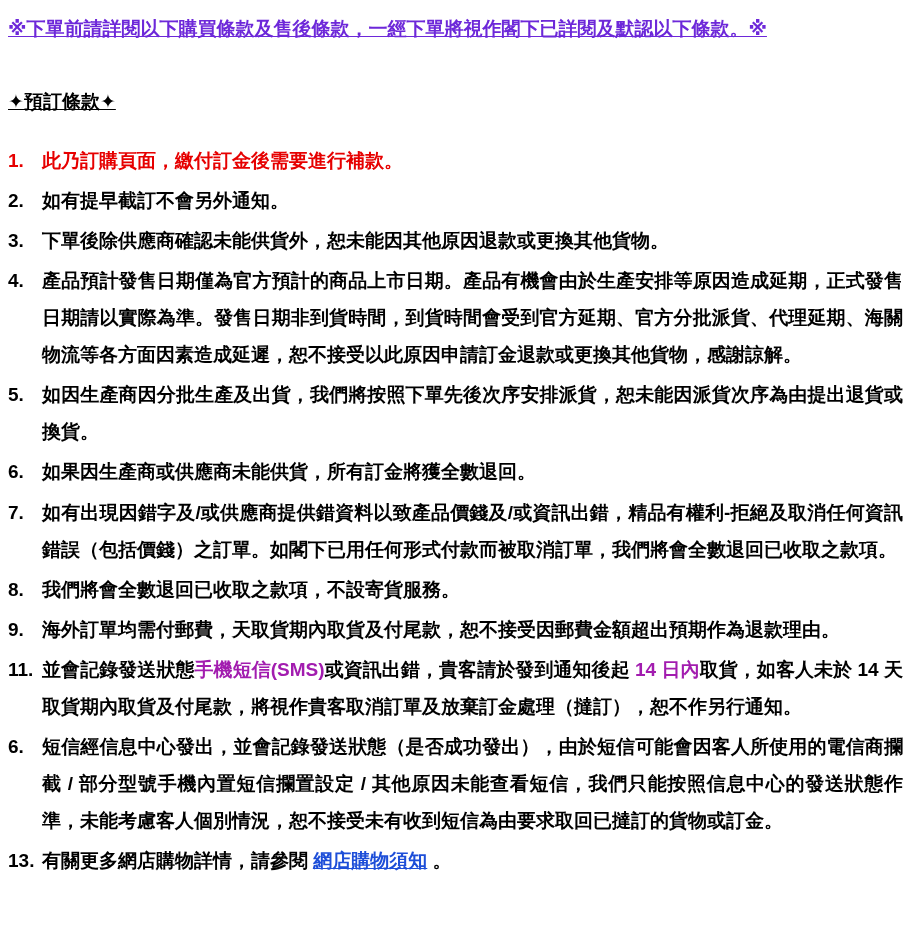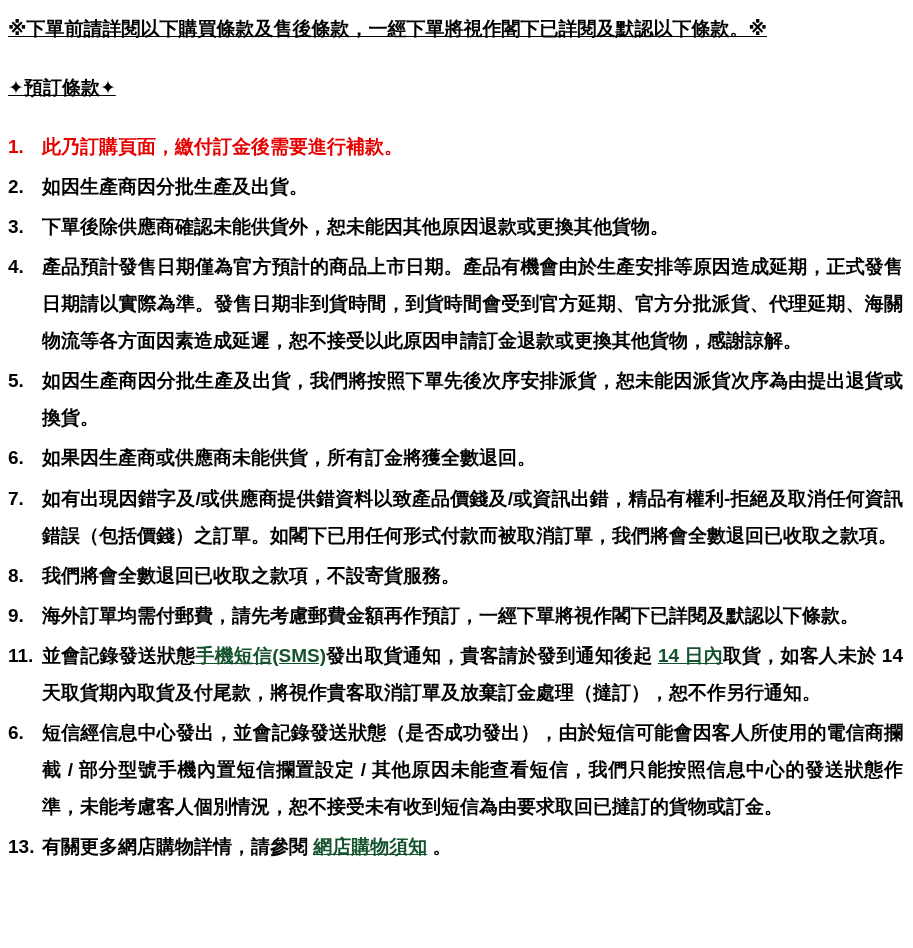"※下單前請詳閱以下購買條款及售後條款，一經下單將視作閣下已詳閱及默認以下條款。※" .top-notice { color: #000000 -> #6d28d9; margin-bottom: 22px -> 36px }
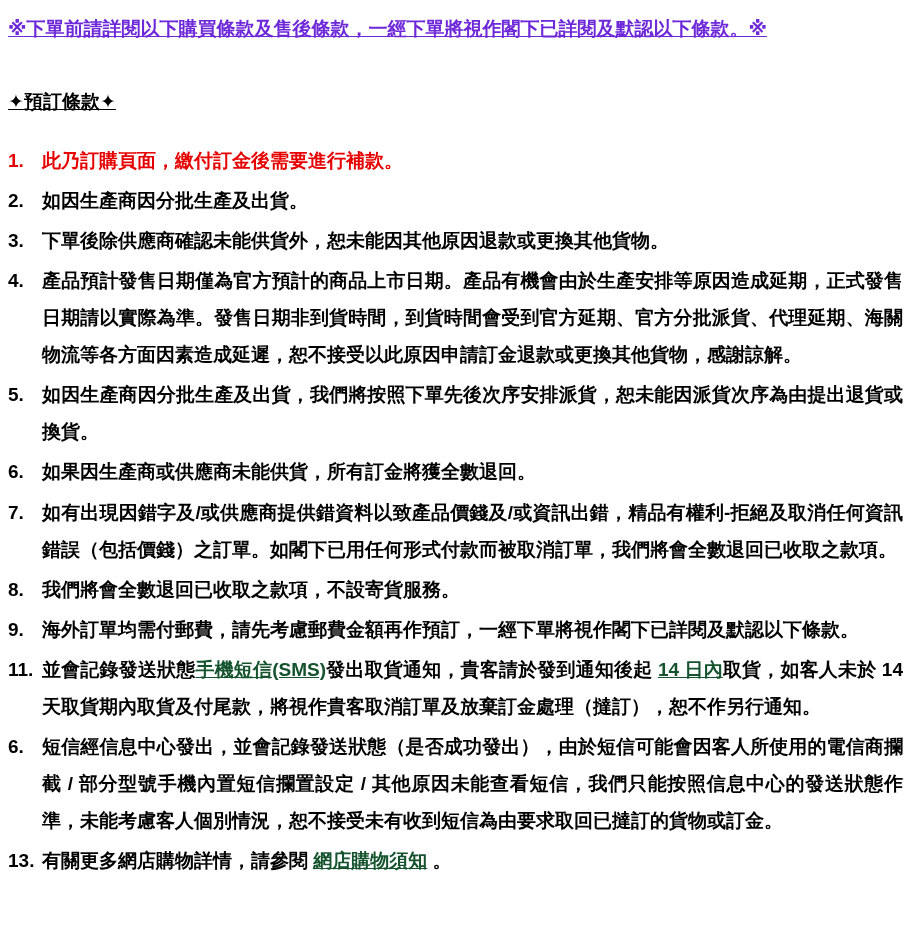"如因生產商因分批生產及出貨。" span { text: 因生產商因分批生產及出貨 -> 有提早截訂不會另外通知 }
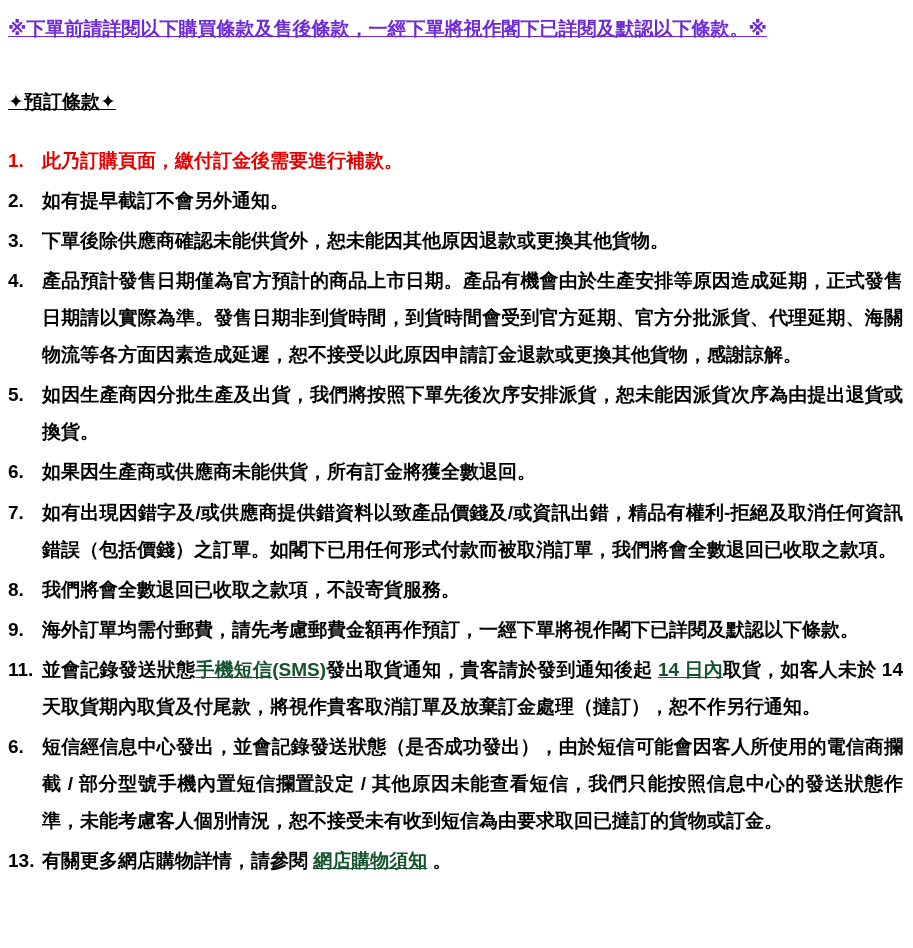"海外訂單均需付郵費，請先考慮郵費金額再作預訂，一經下單將視作閣下已詳閱及默認以下" span { text: 請先考慮郵費金額再作預訂，一經下單將視作閣下已詳閱及默認以下條款 -> 天取貨期內取貨及付尾款，恕不接受因郵費金額超出預期作為退款理由 }
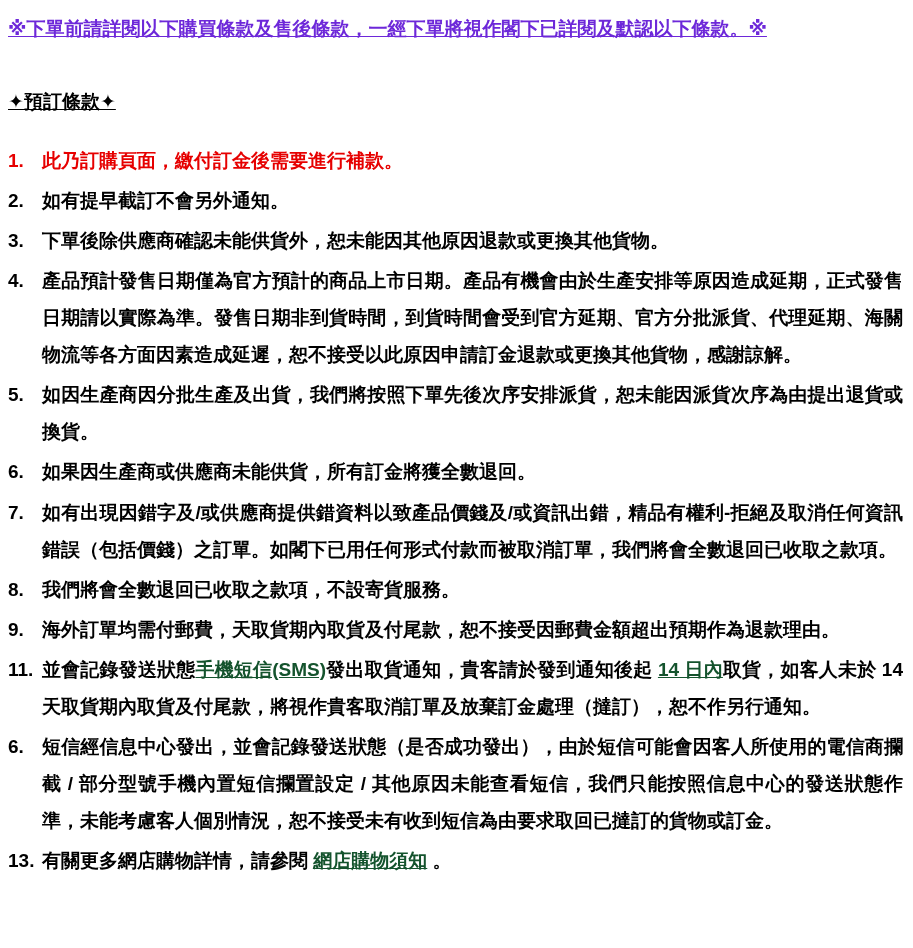"手機短信(SMS)" .body .red-underline { color: #14532d -> #a21caf; text-decoration: underline -> none }
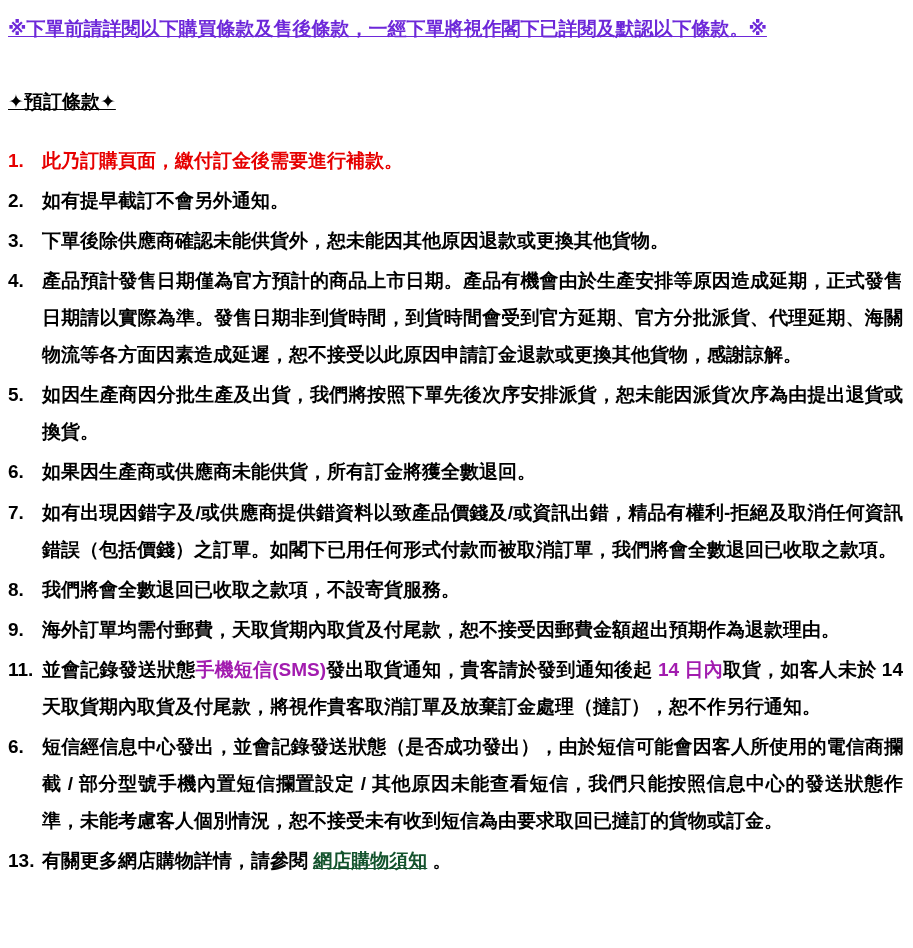"發出取貨通知，貴客請於發到通知後起" span { text: 發出取貨通知 -> 或資訊出錯 }
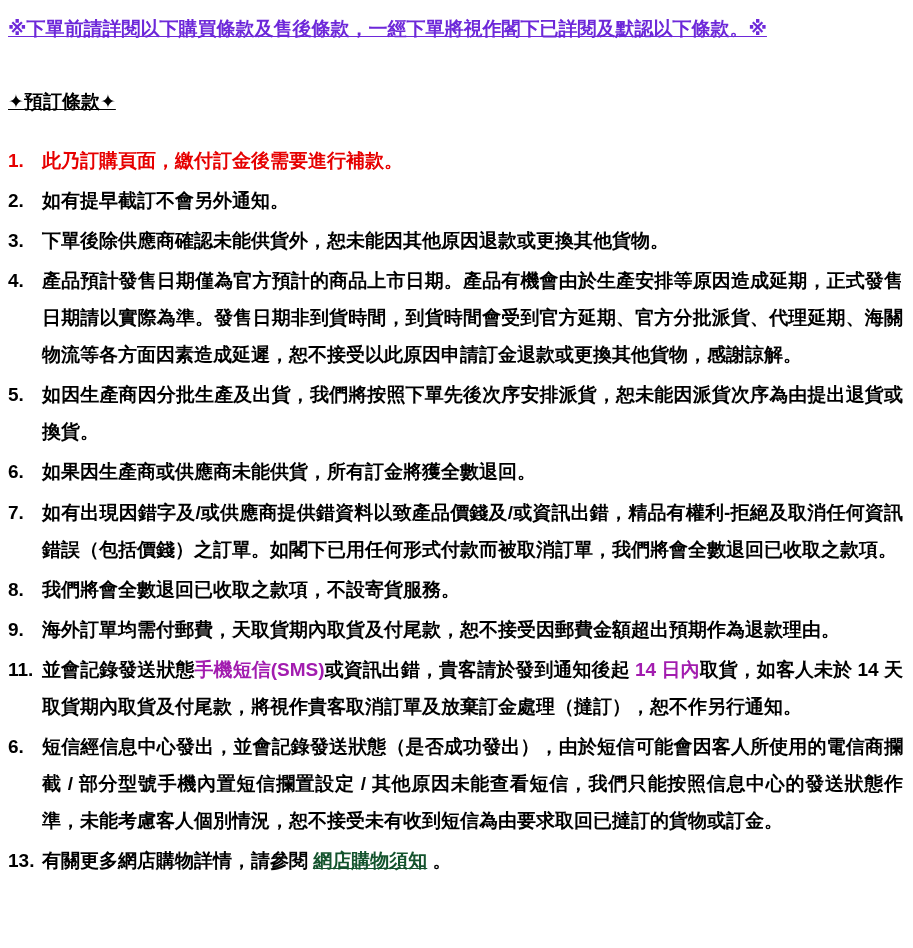"網店購物須知" .body a.link { color: #14532d -> #1d4ed8 }
